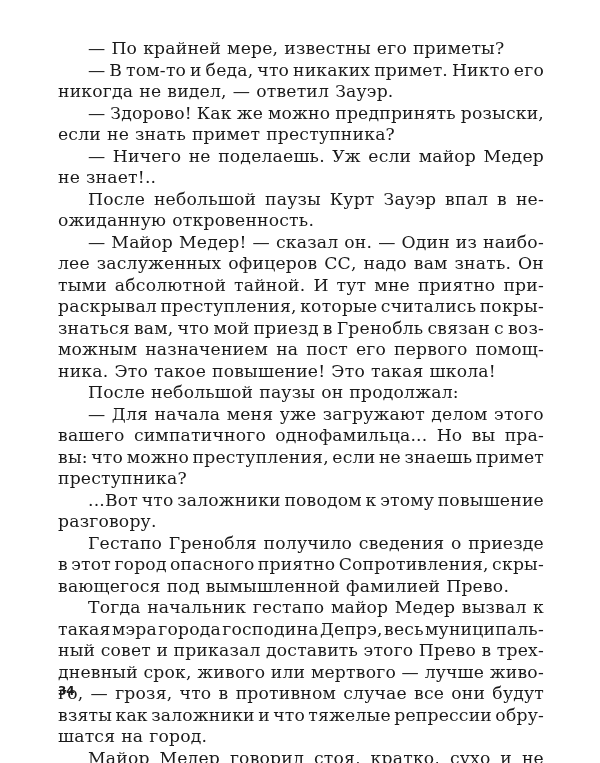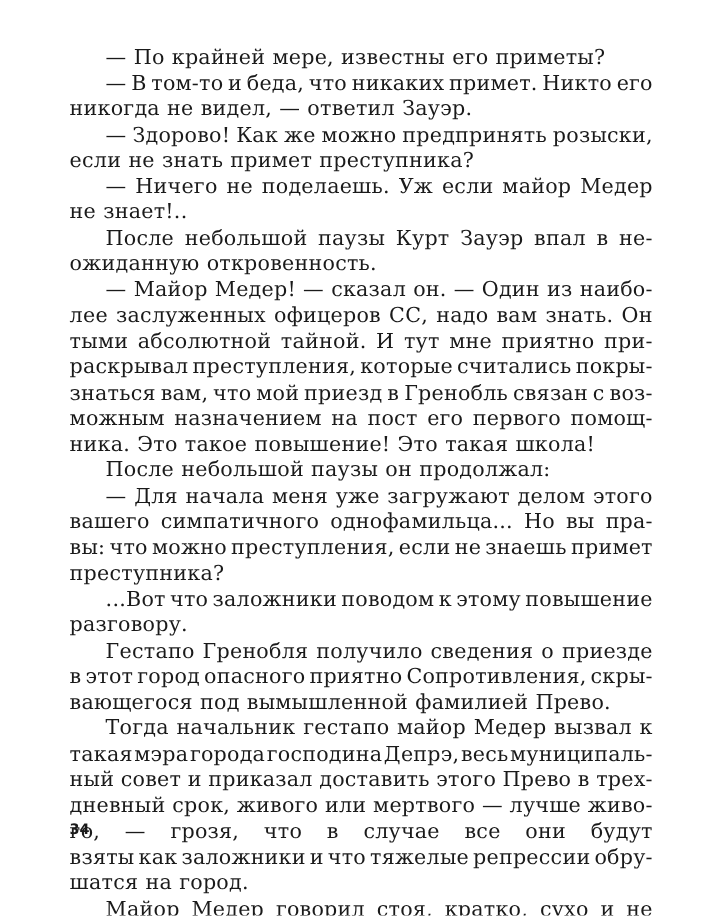"противном" span.w { html: none -> <span>противном</span> }
